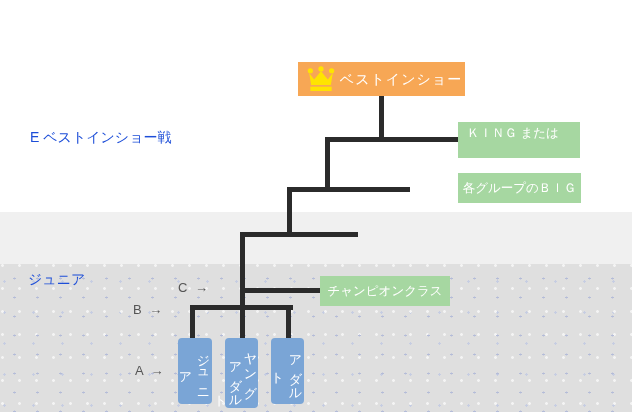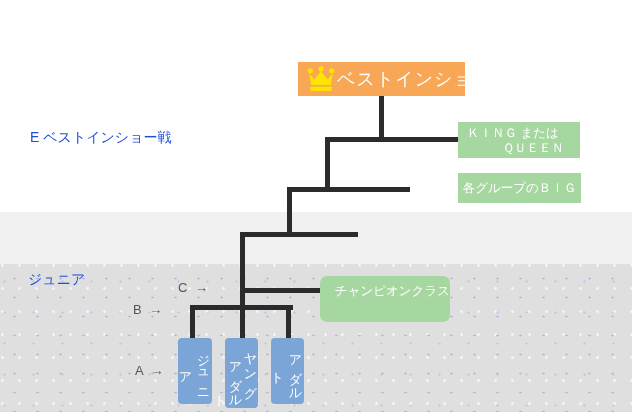"ベストインショー" .node-bis { font-size: 18px -> 14px }
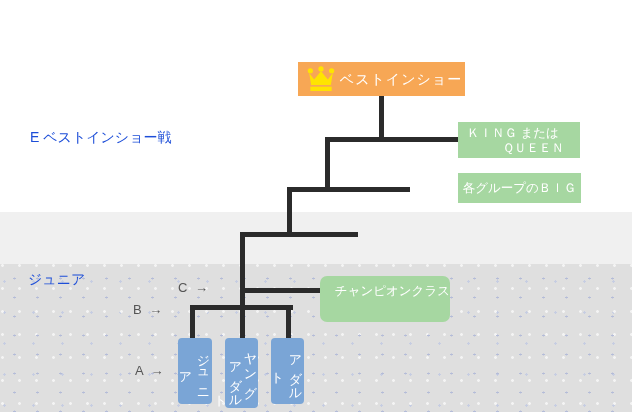"ＱＵＥＥＮ" span.l2 { html: <span>ＱＵＥＥＮ</span> -> none }
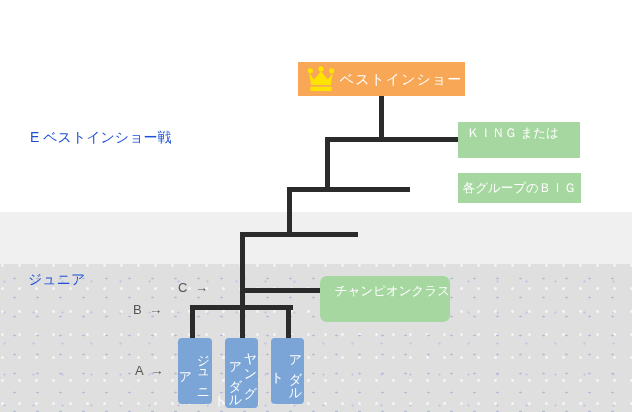"チャンピオンクラス" .node-champ { border-radius: 7px -> none; height: 46px -> 30px; text-align: right -> center }
